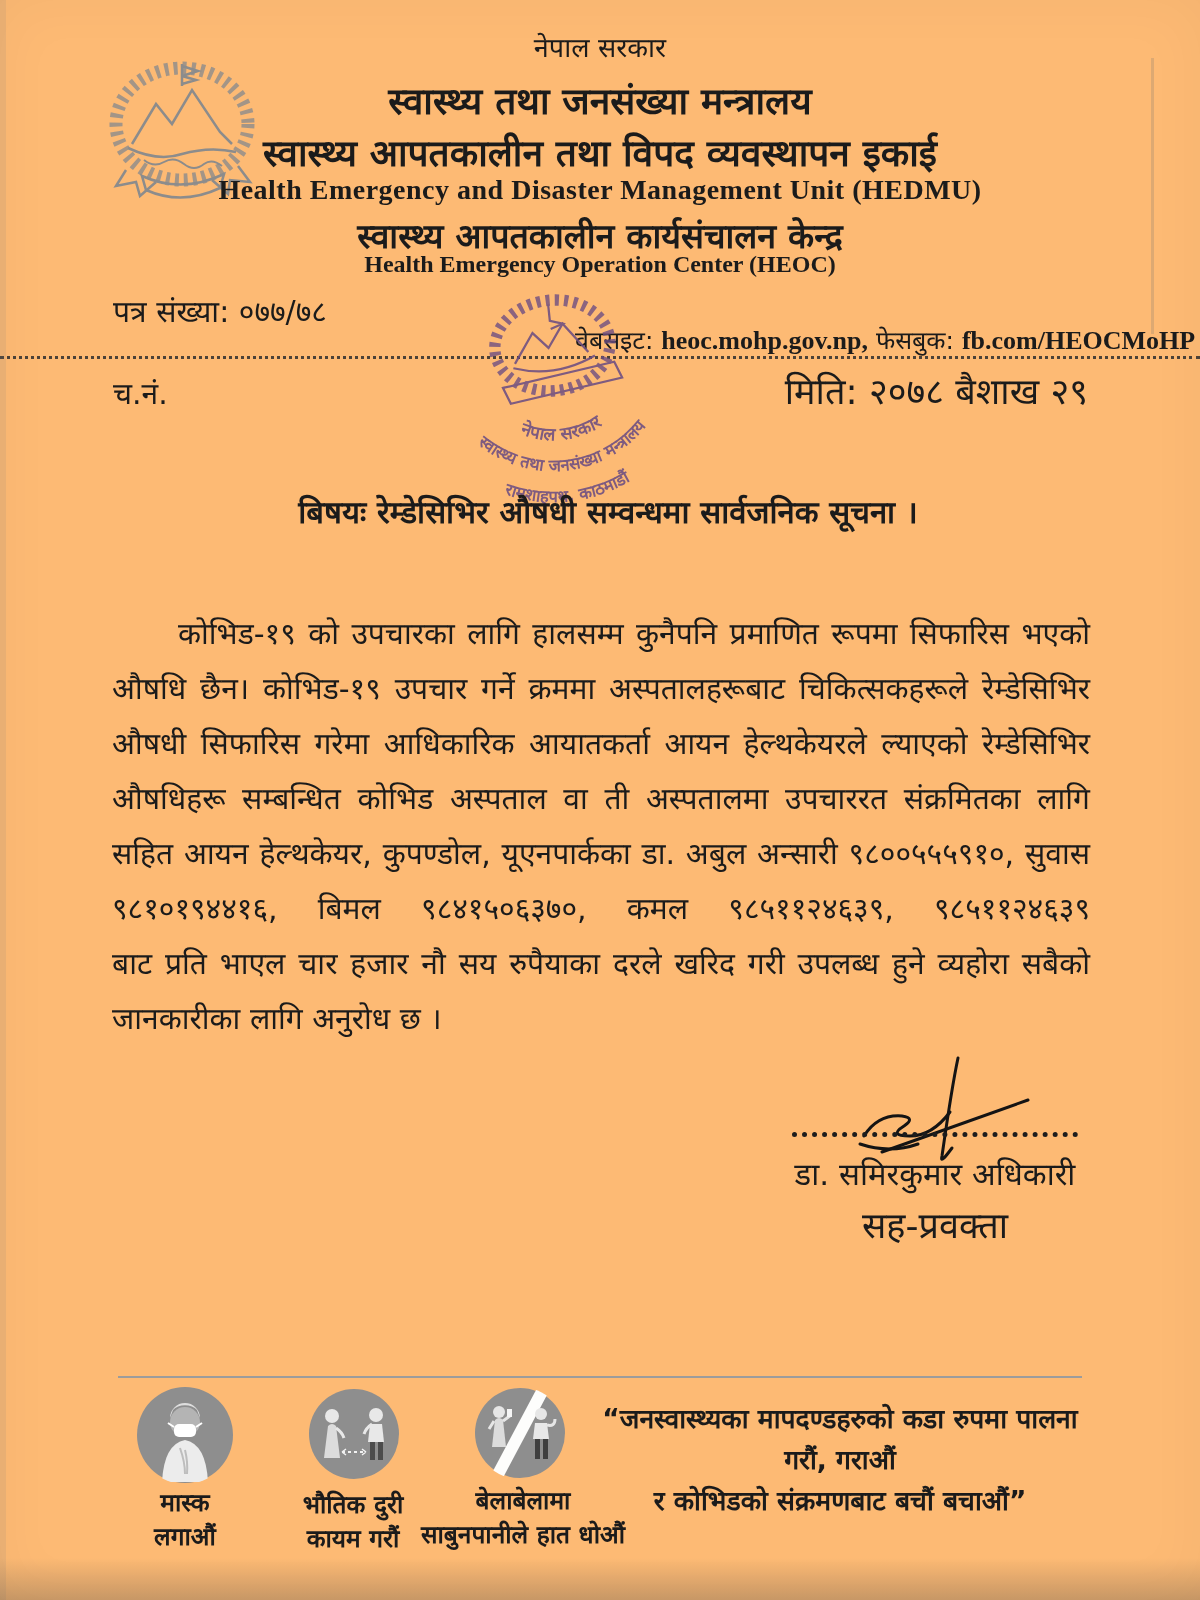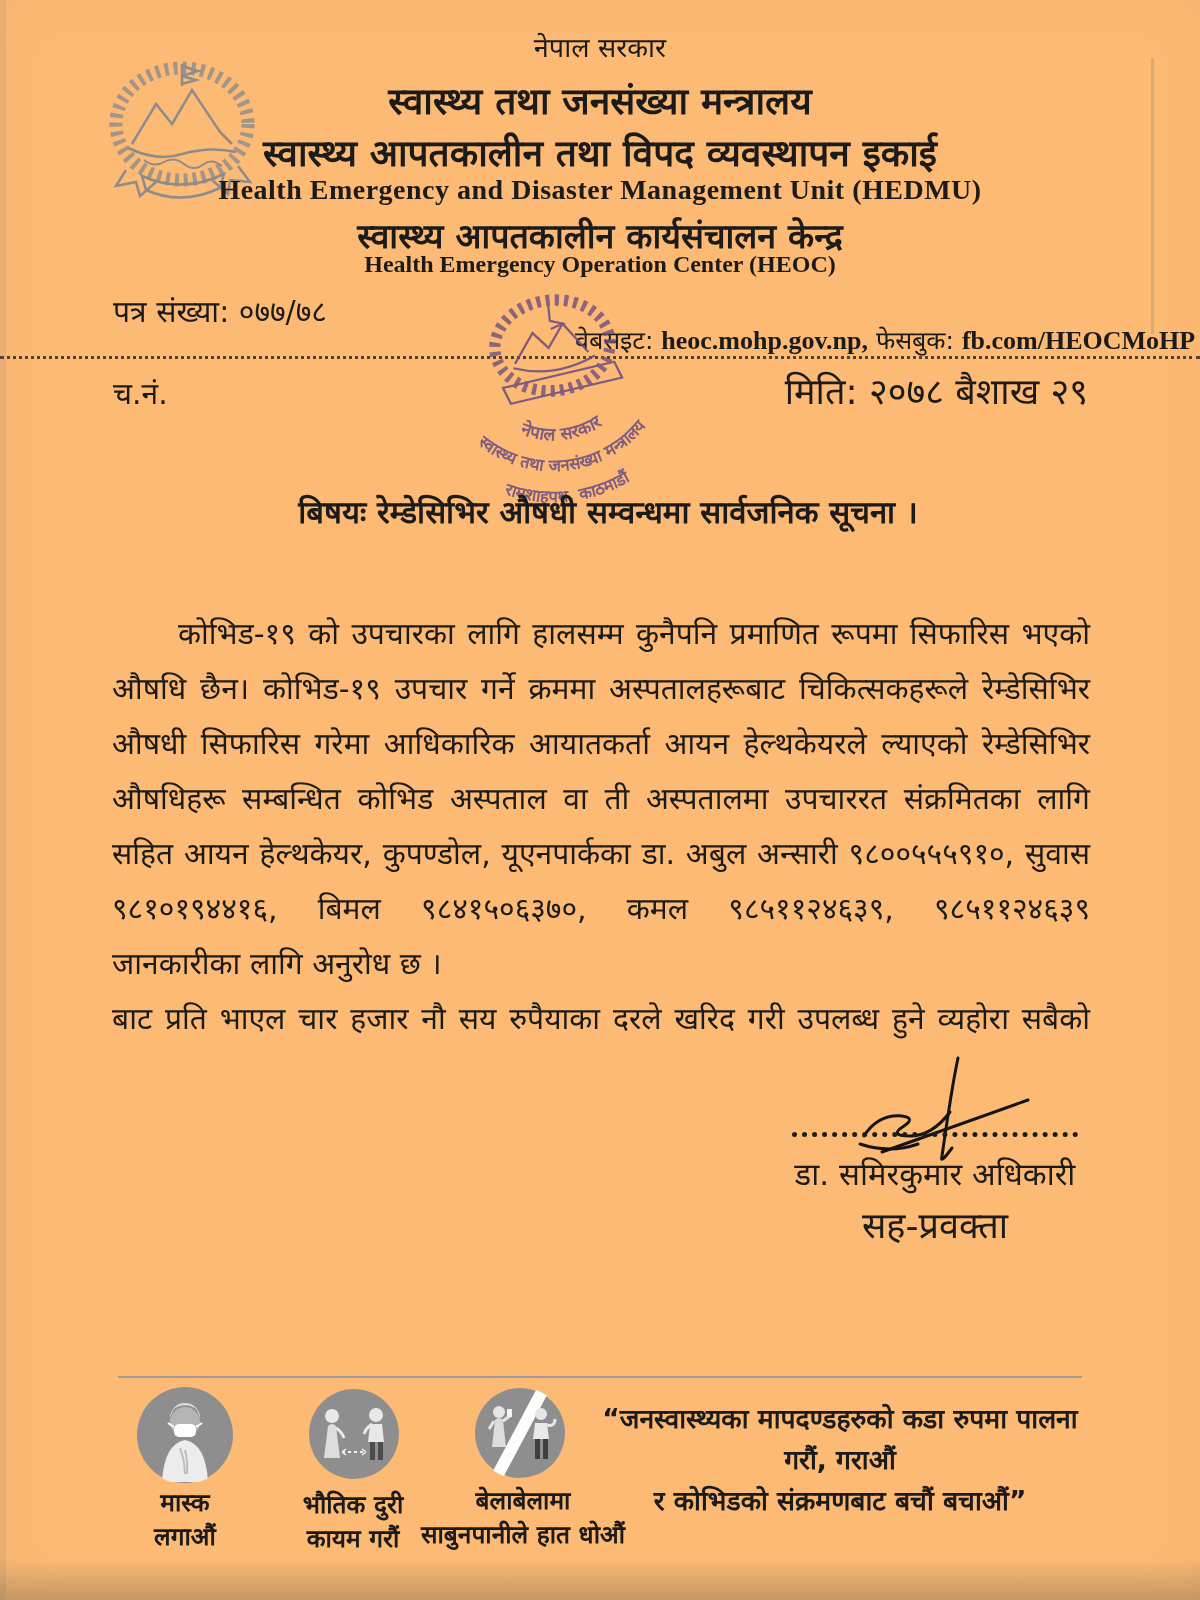"जानकारीका लागि अनुरोध छ ।" div.bline { order: before "बाट प्रति भाएल चार हजार" -> after "बाट प्रति भाएल चार हजार" }
